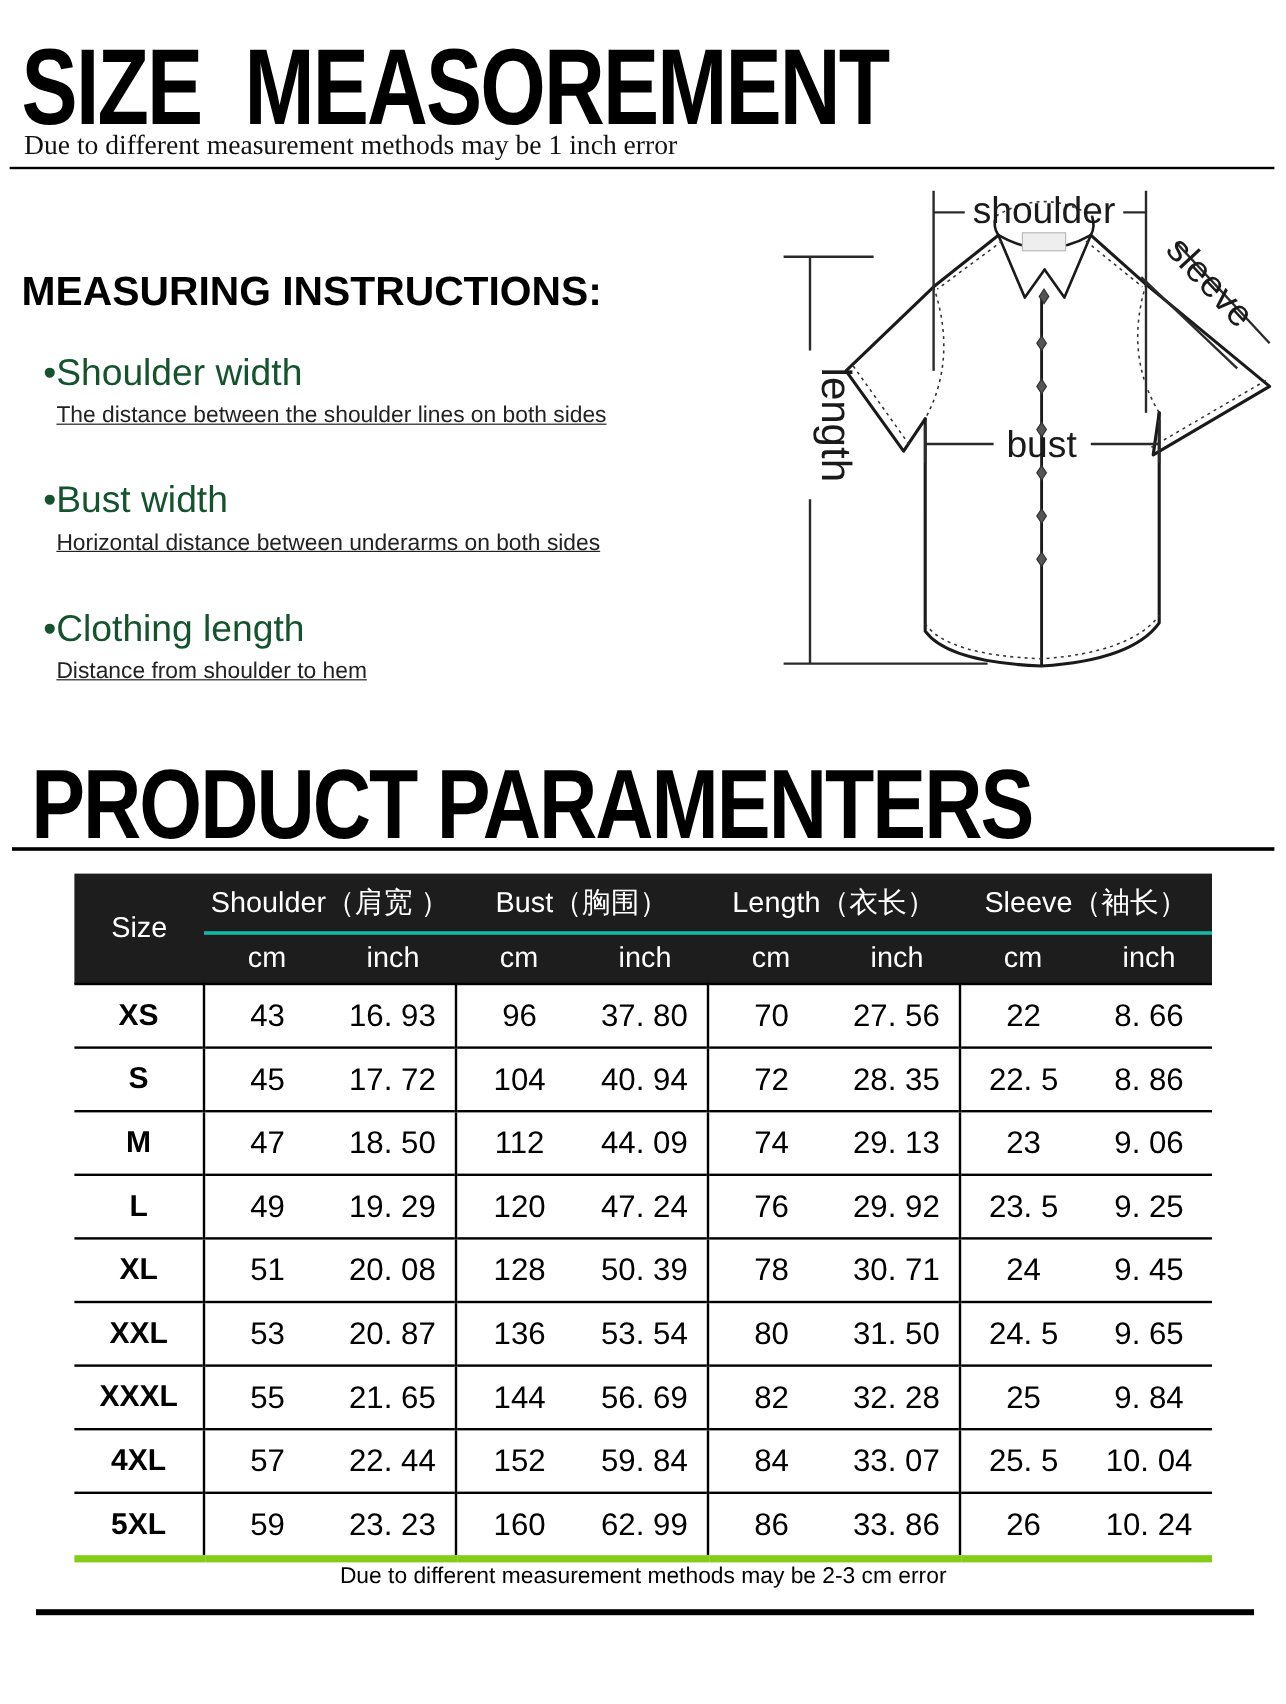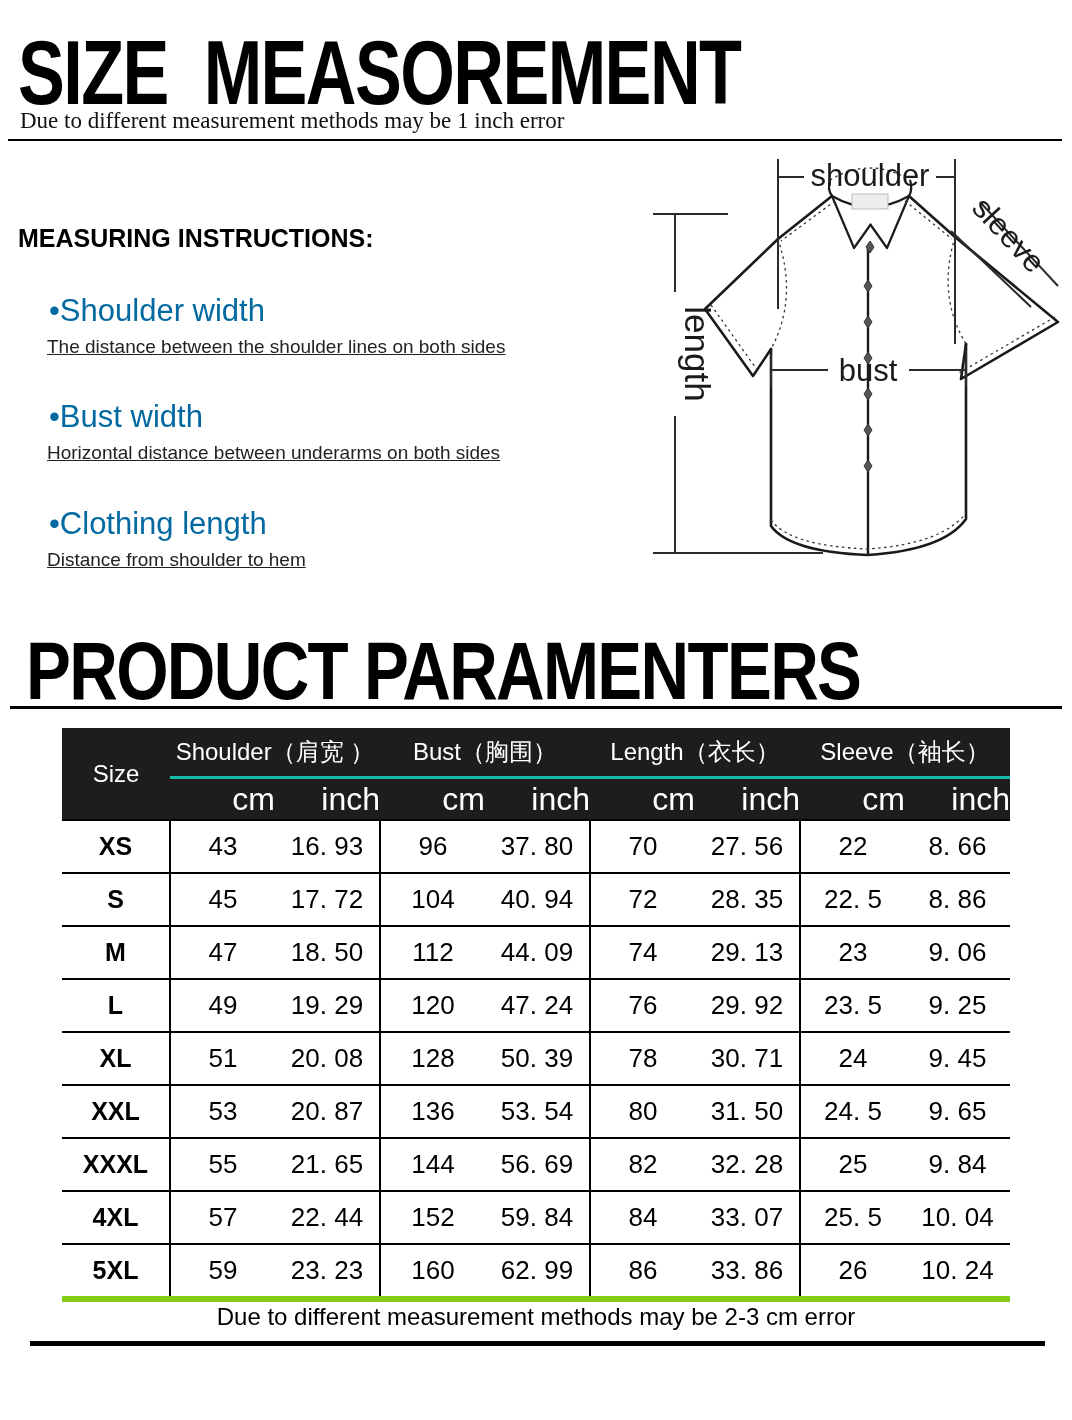"MEASURING INSTRUCTIONS:" .instr-head { font-size: 25px -> 34px }
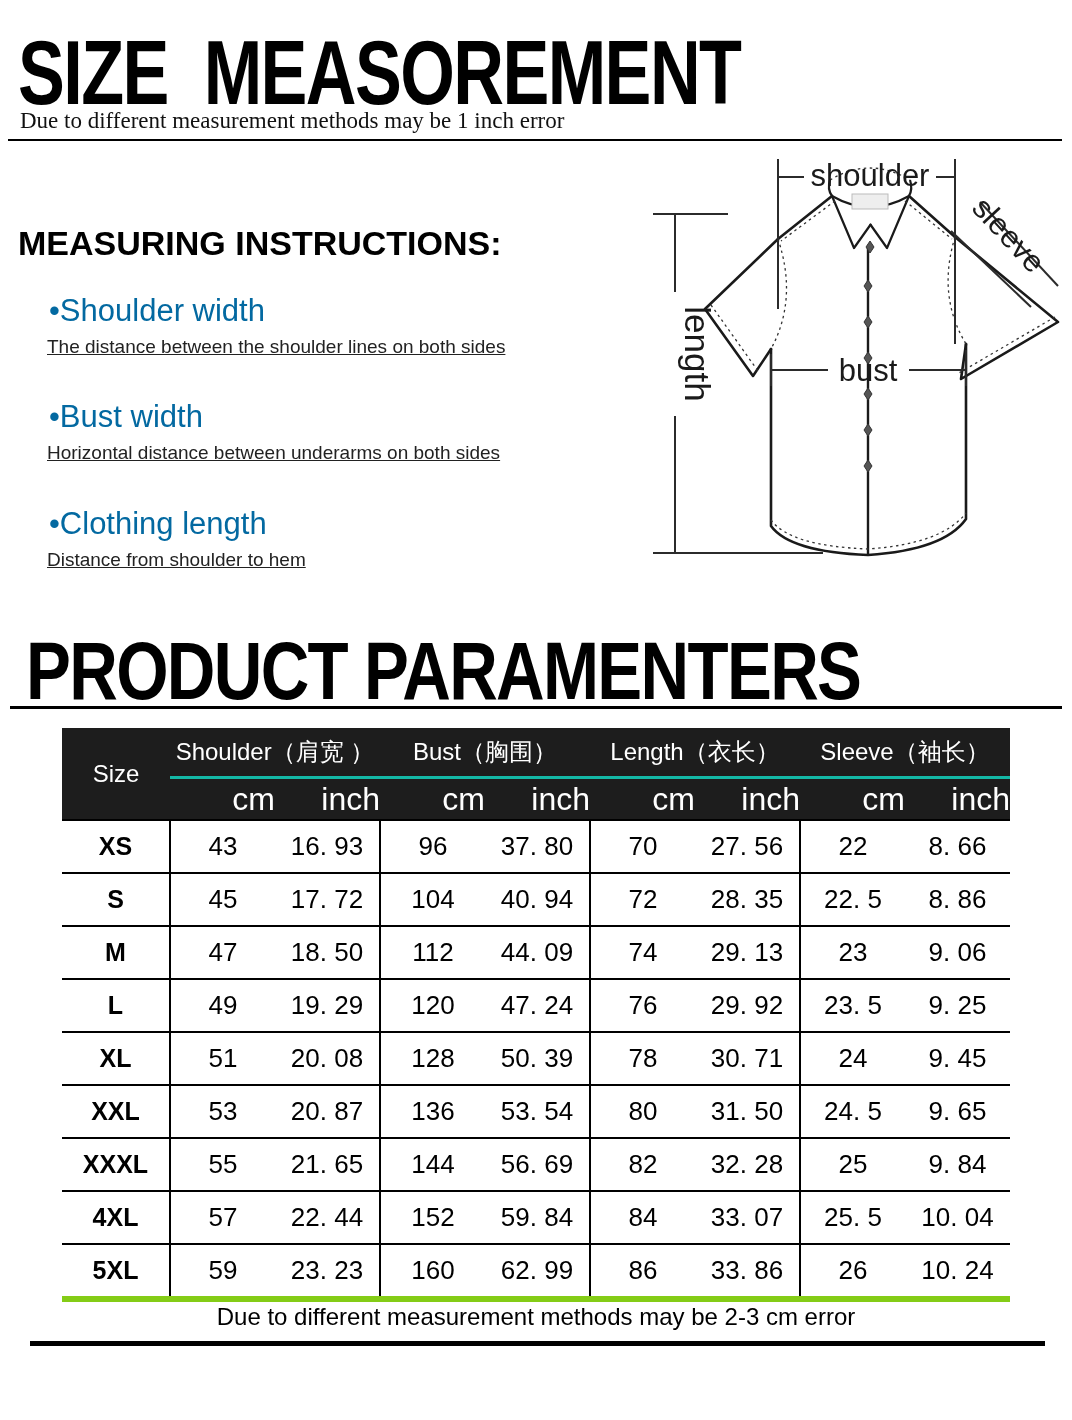"•Shoulder width" .instr-term { color: #0369a1 -> #14532d; margin-left: 13px -> none }
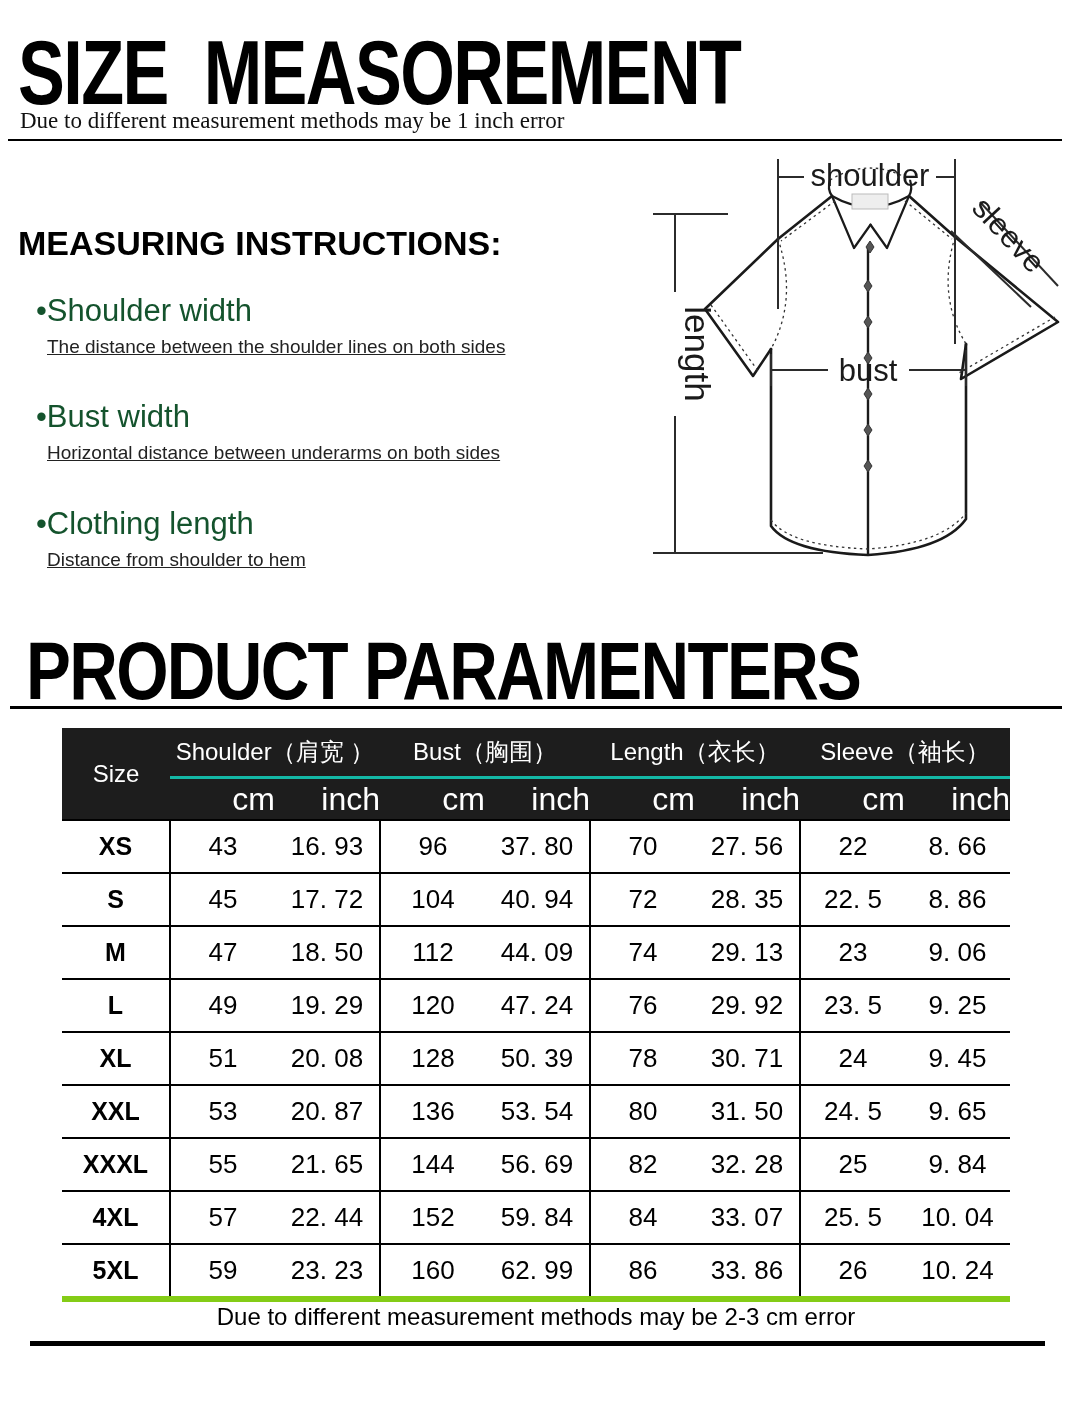"cm" .unit-row th { font-size: 32px -> 24px; text-align: right -> none }
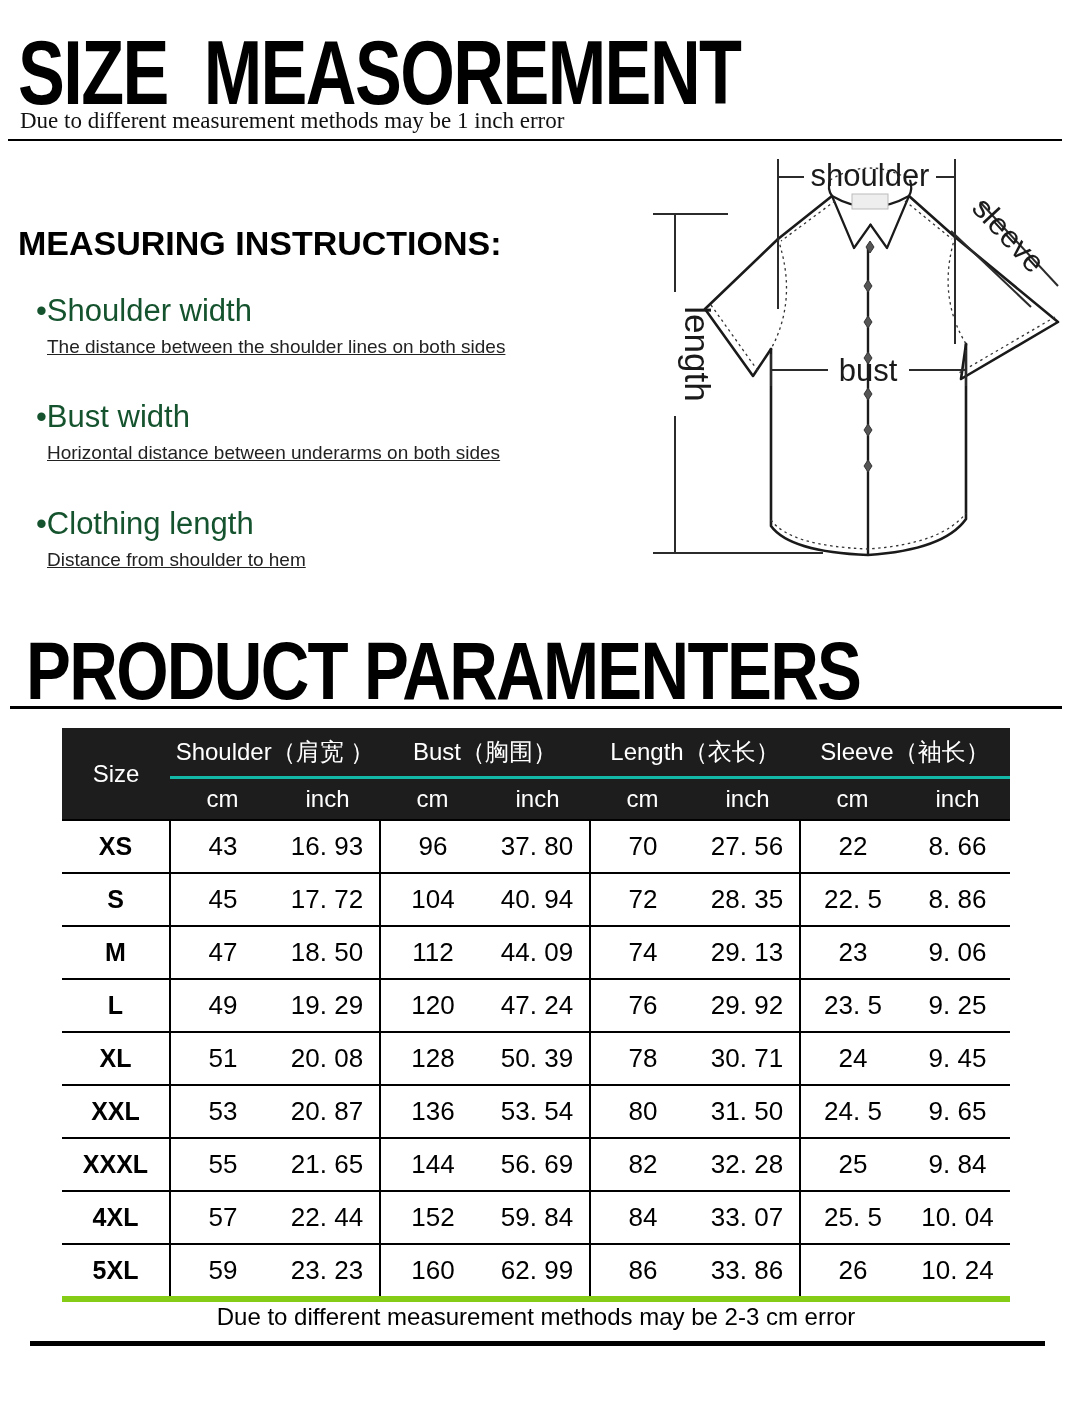"Due to different measurement methods may be 2-3" .foot-note { font-size: 24px -> 19px }
